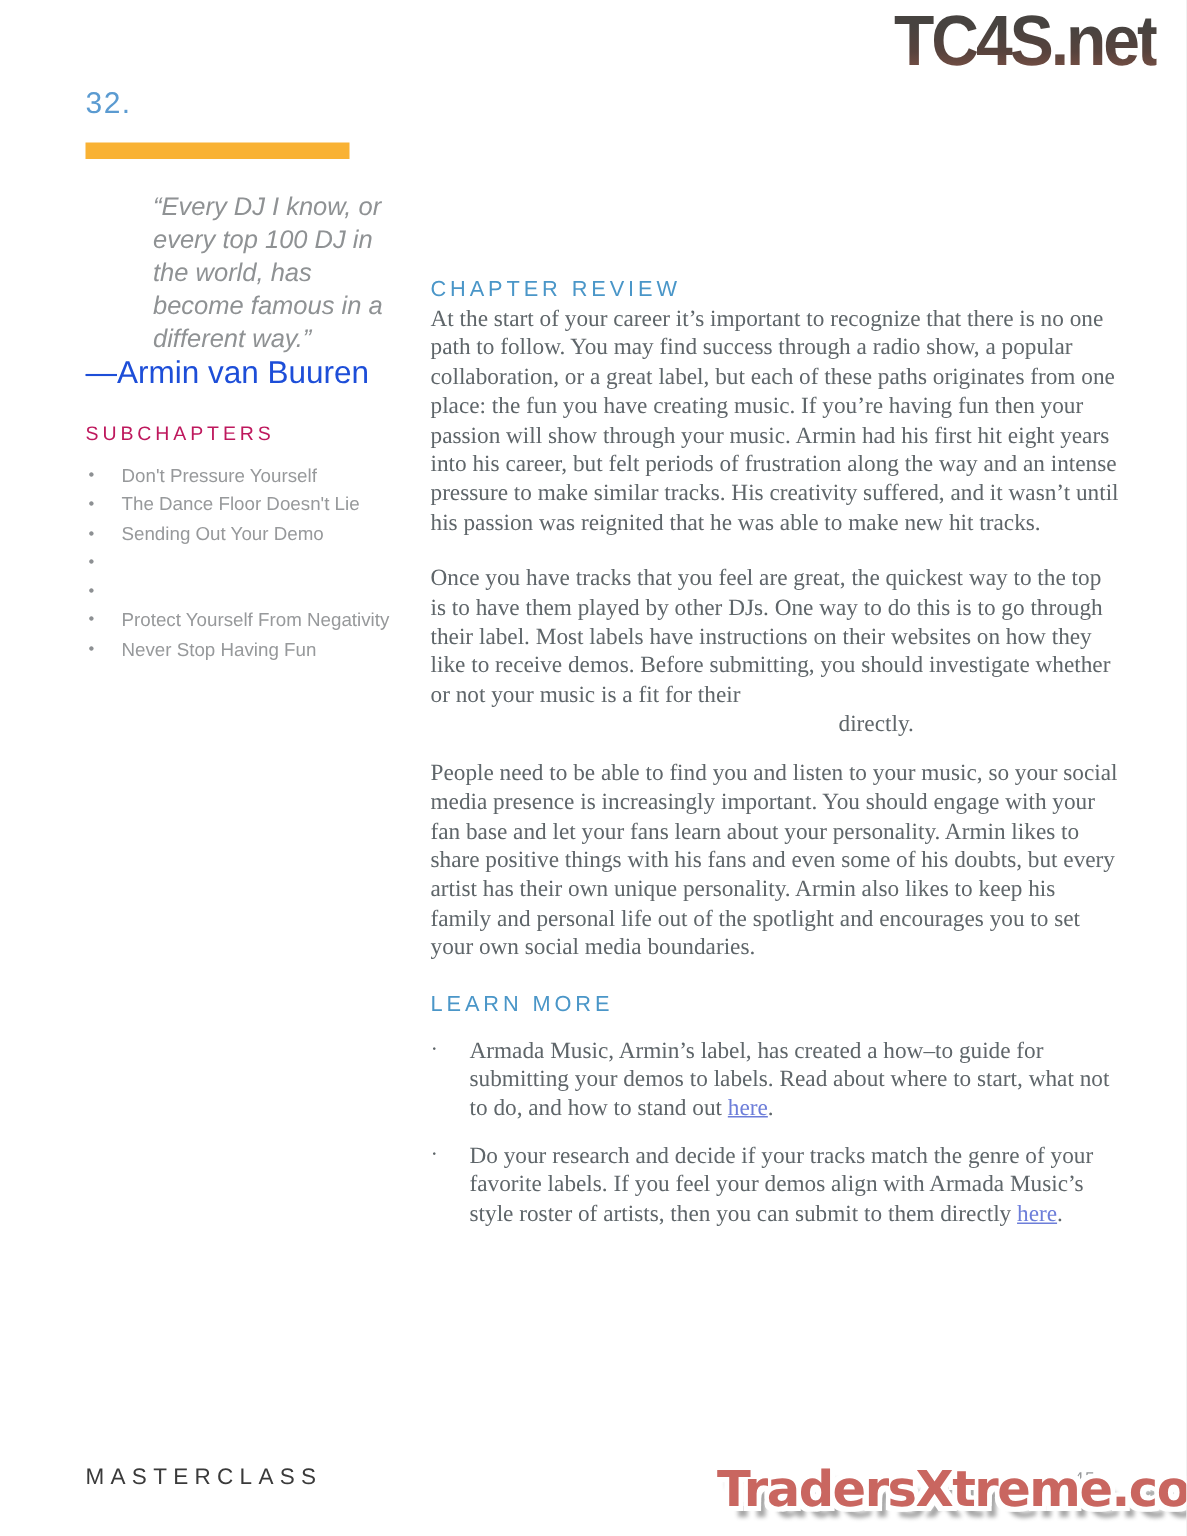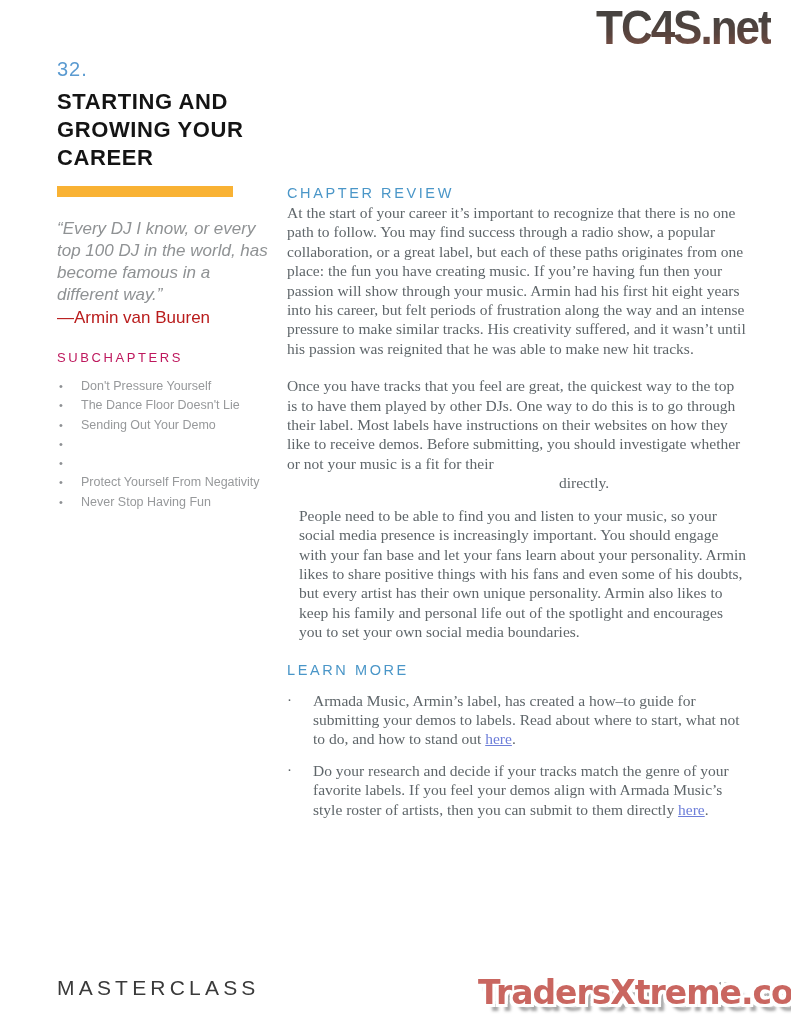"STARTING AND" div.page-title { html: <div>STARTING AND GROWING YOUR CAREER</div> -> none }
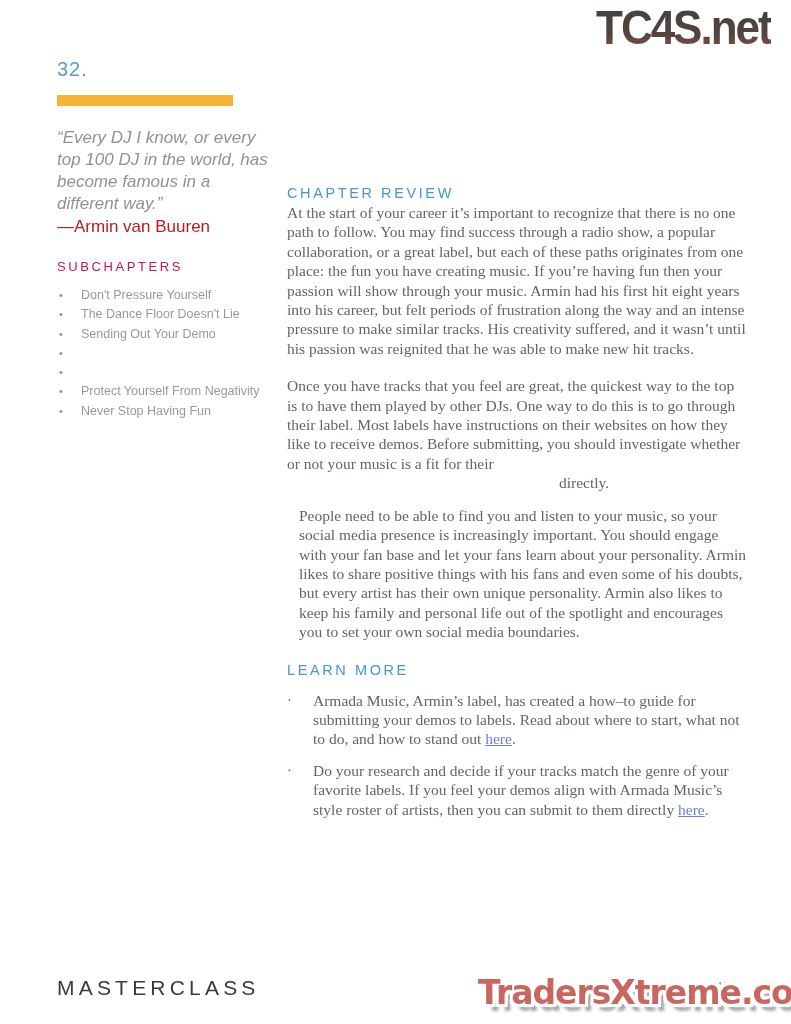"“Every DJ I know, or" .quote { margin-left: none -> 45px }
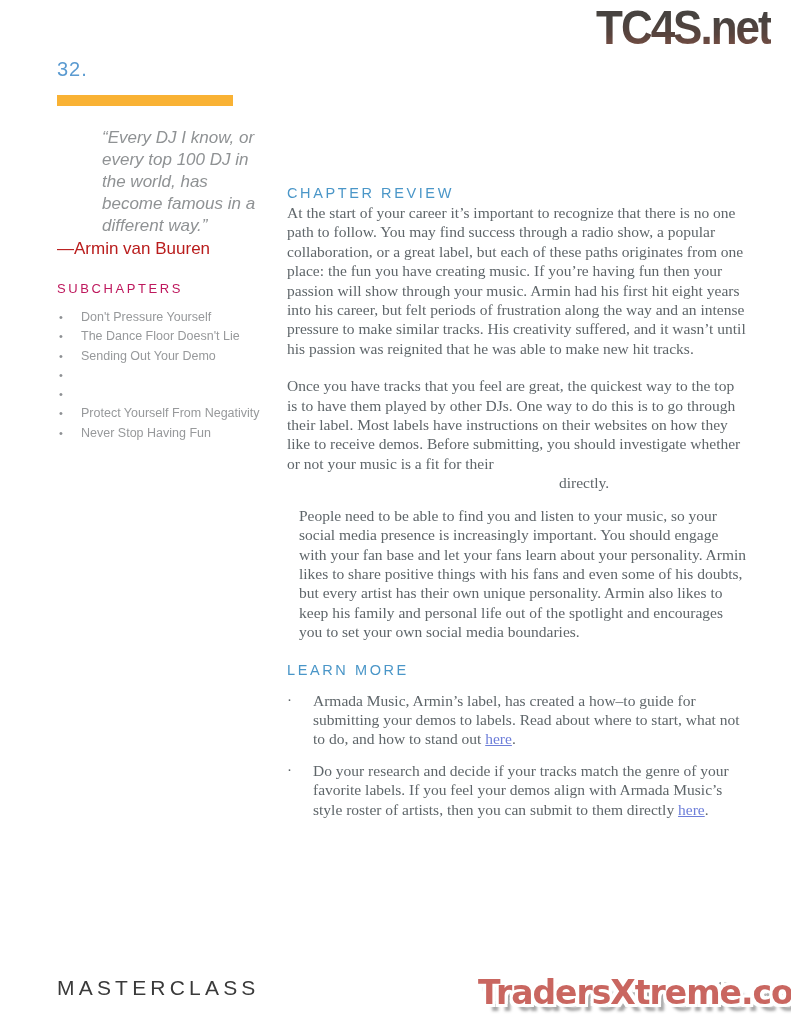"—Armin van Buuren" .quote-attrib { color: #b91c1c -> #1d4ed8; font-size: 17px -> 21px }
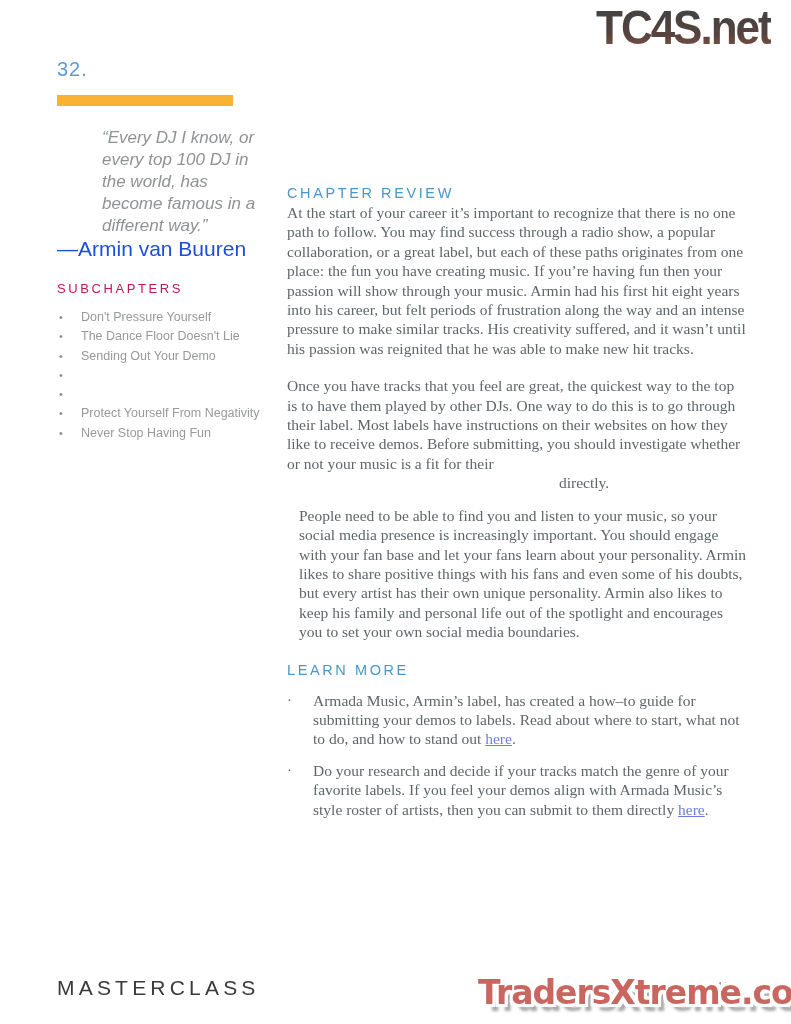"People need to be able" .para-3 { margin: 13px 0 0 12px -> 13px 0 0 0 }
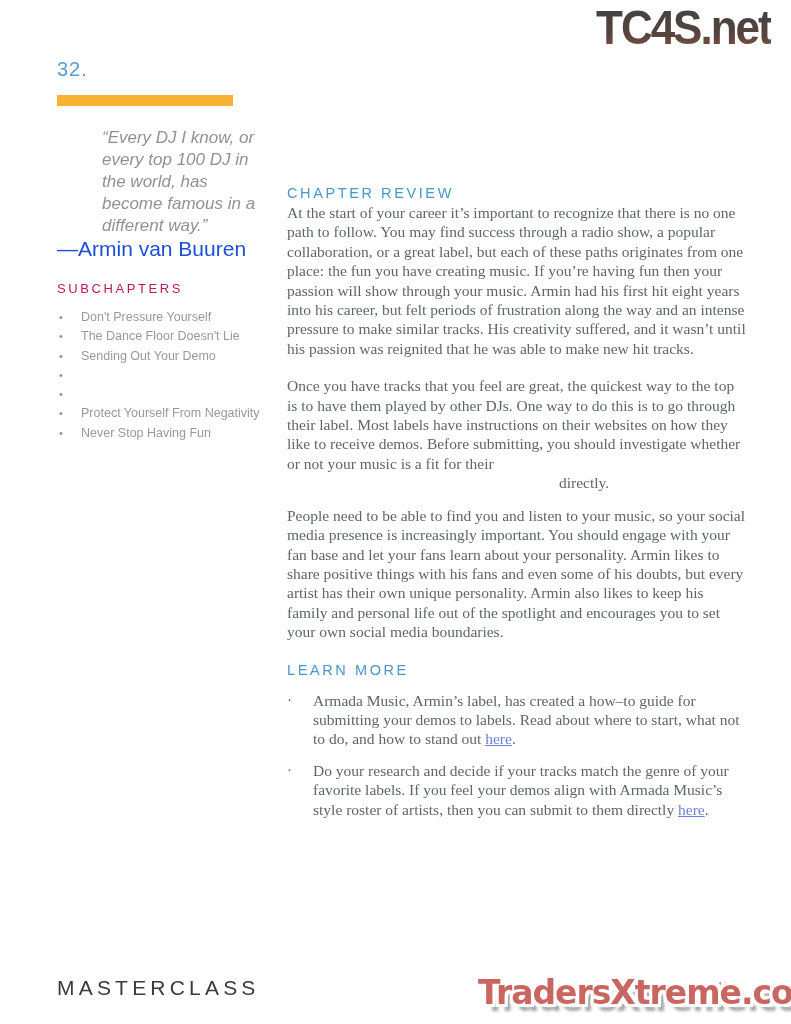"MASTERCLASS" .footer-brand { font-size: 21px -> 15px }
